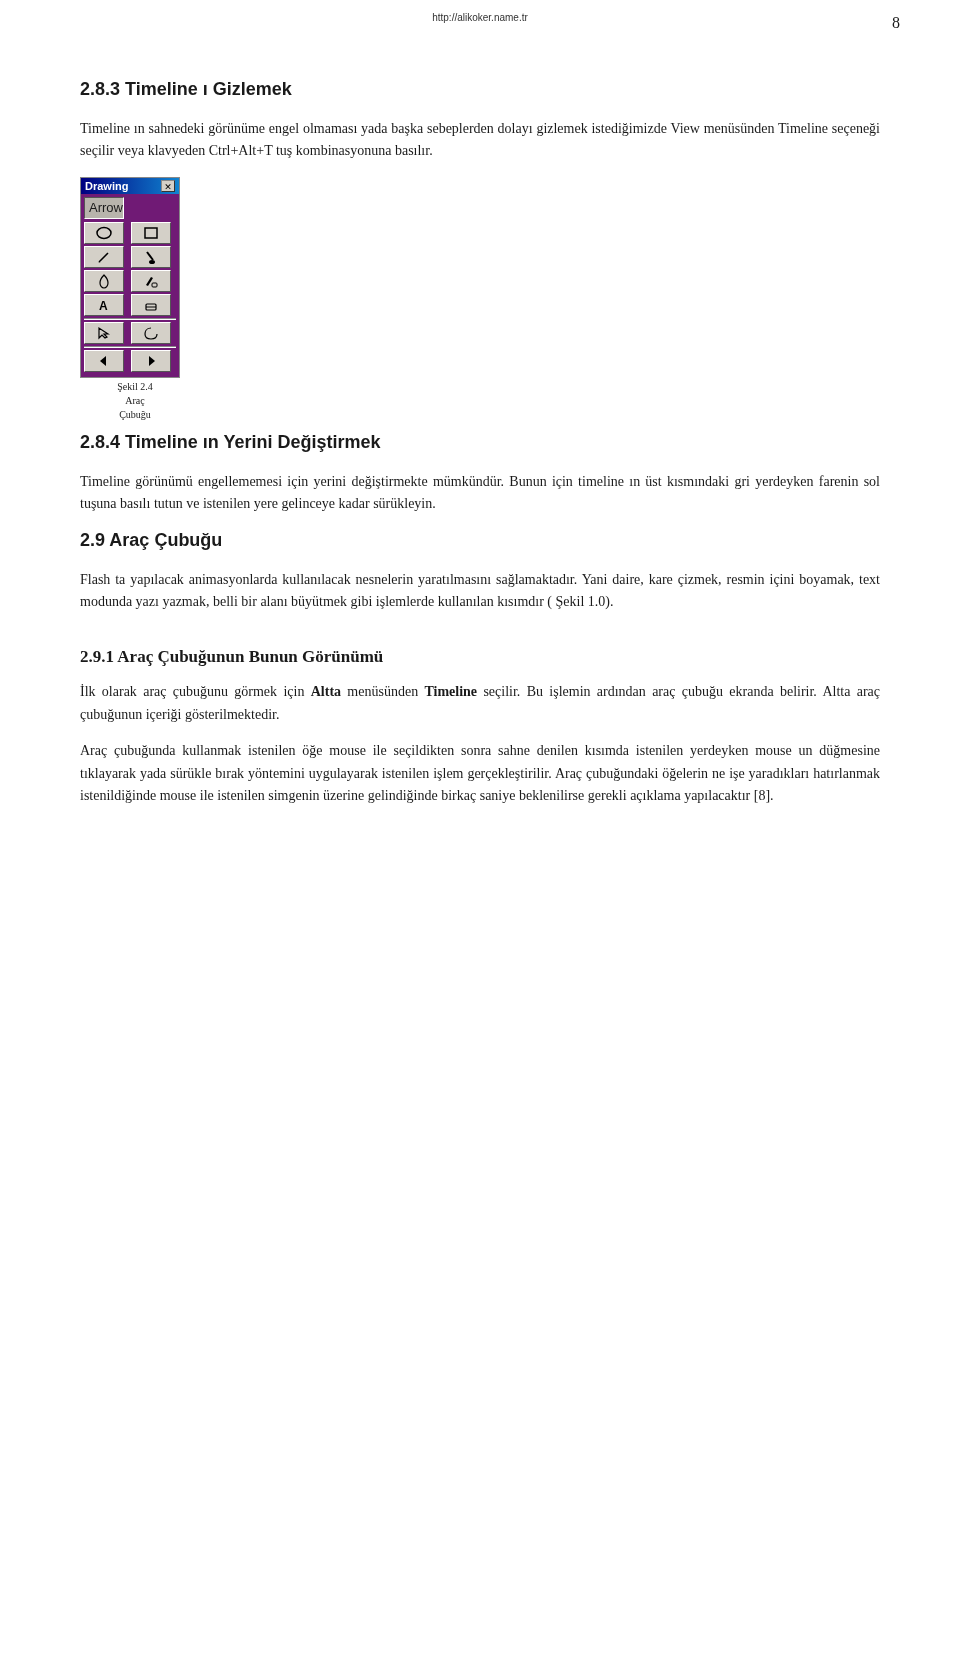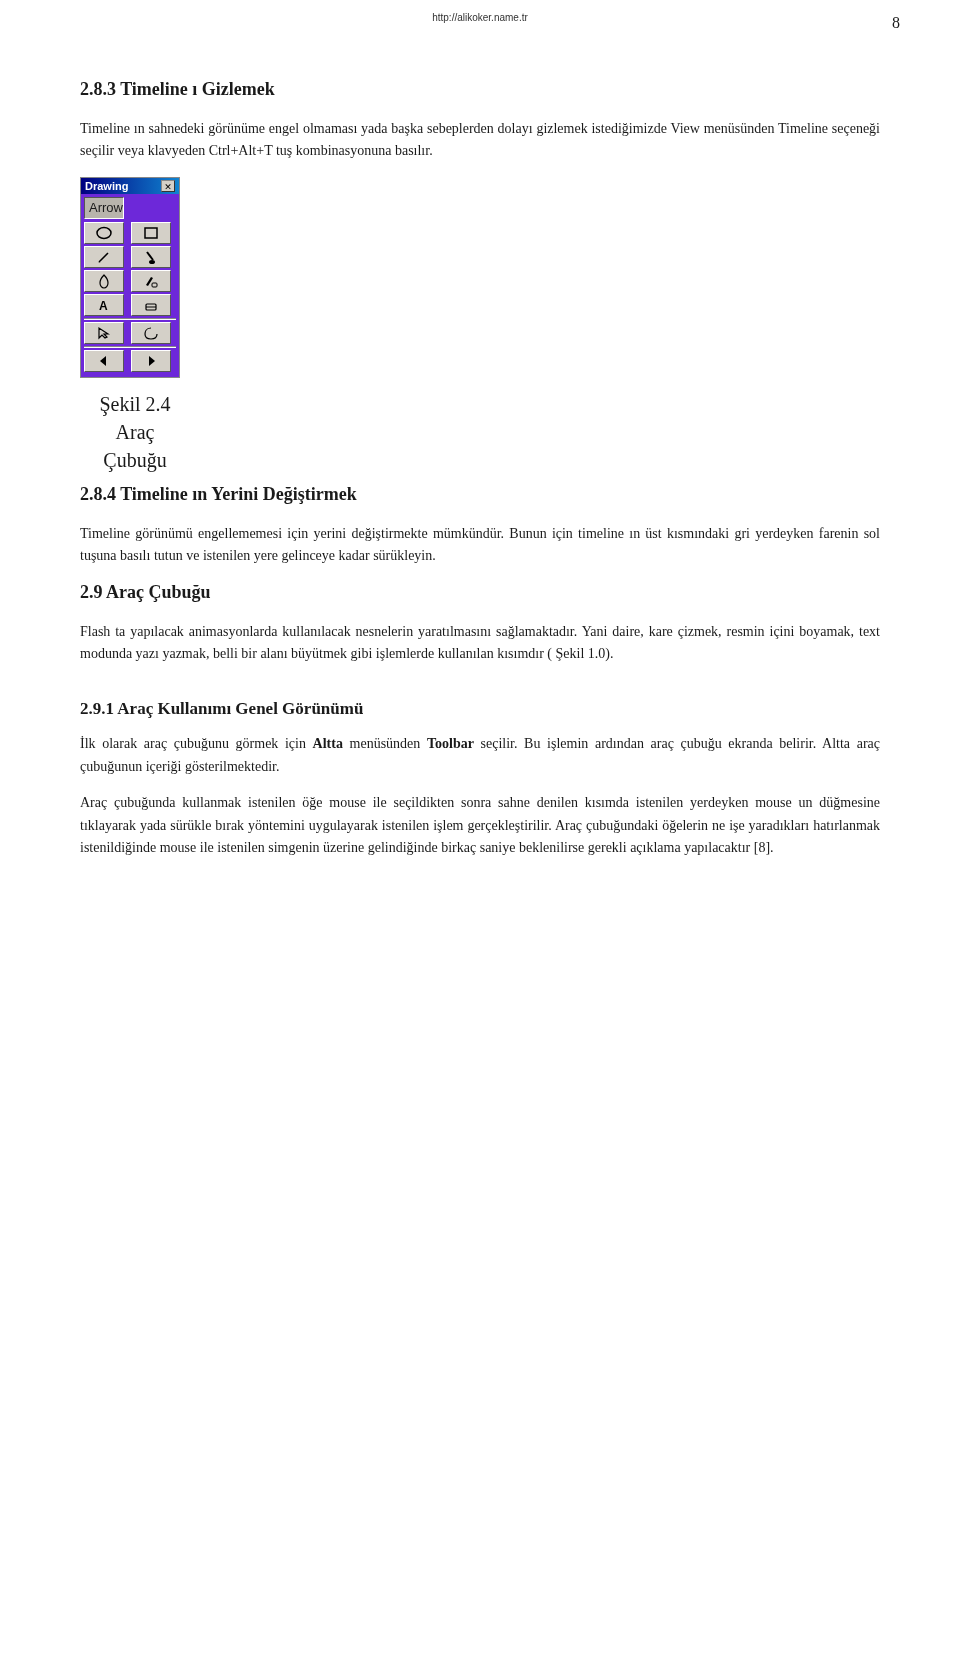"2.8.3 Timeline ı Gizlemek" .section-heading { font-family: Liberation Serif, serif -> Liberation Sans, sans-serif }
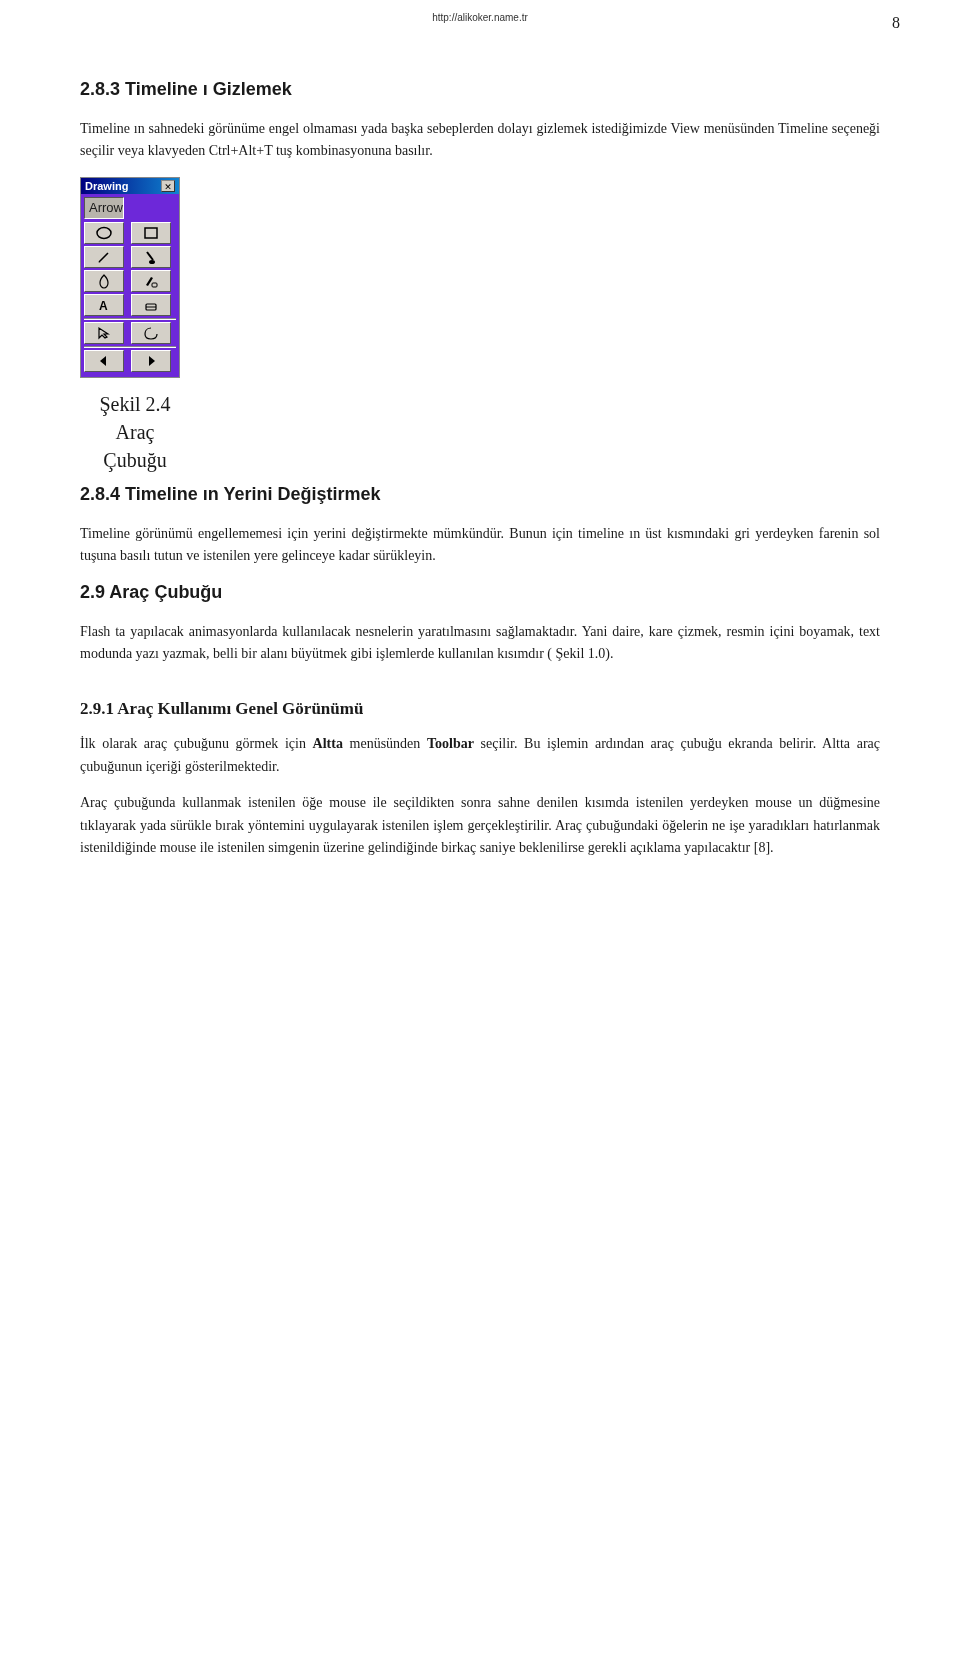"Arrow" .toolbar-body { background: #6d28d9 -> #701a75 }
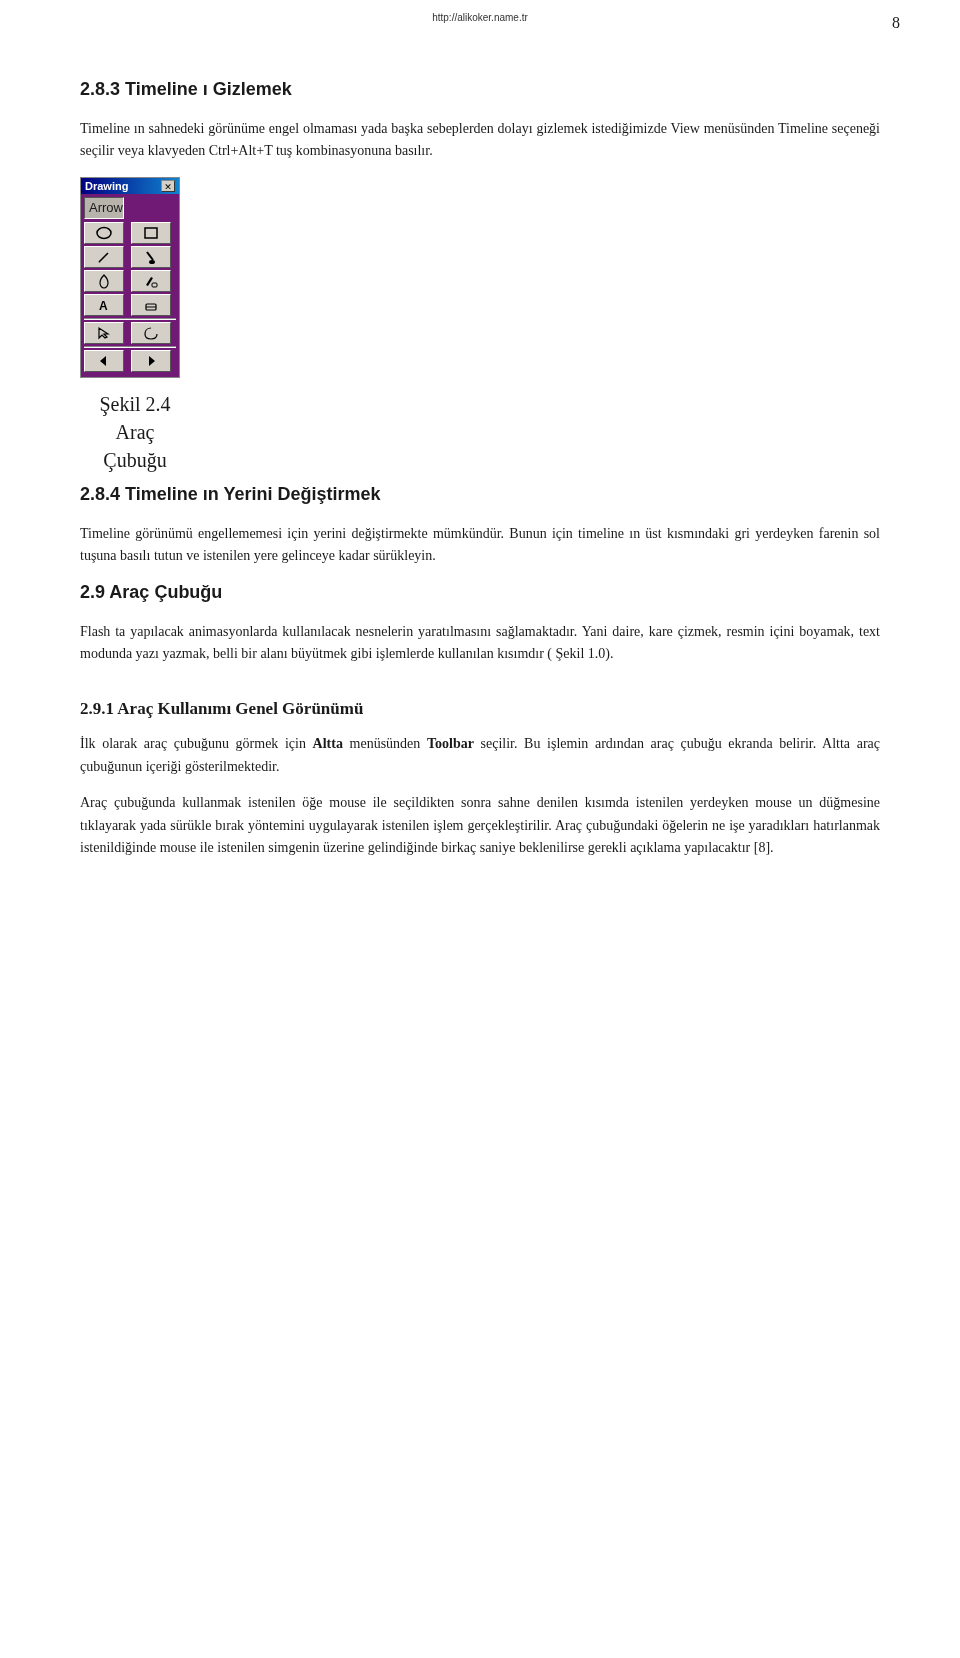"Şekil 2.4" .toolbar-label { font-size: 20px -> 10px; margin-top: 12px -> 2px }
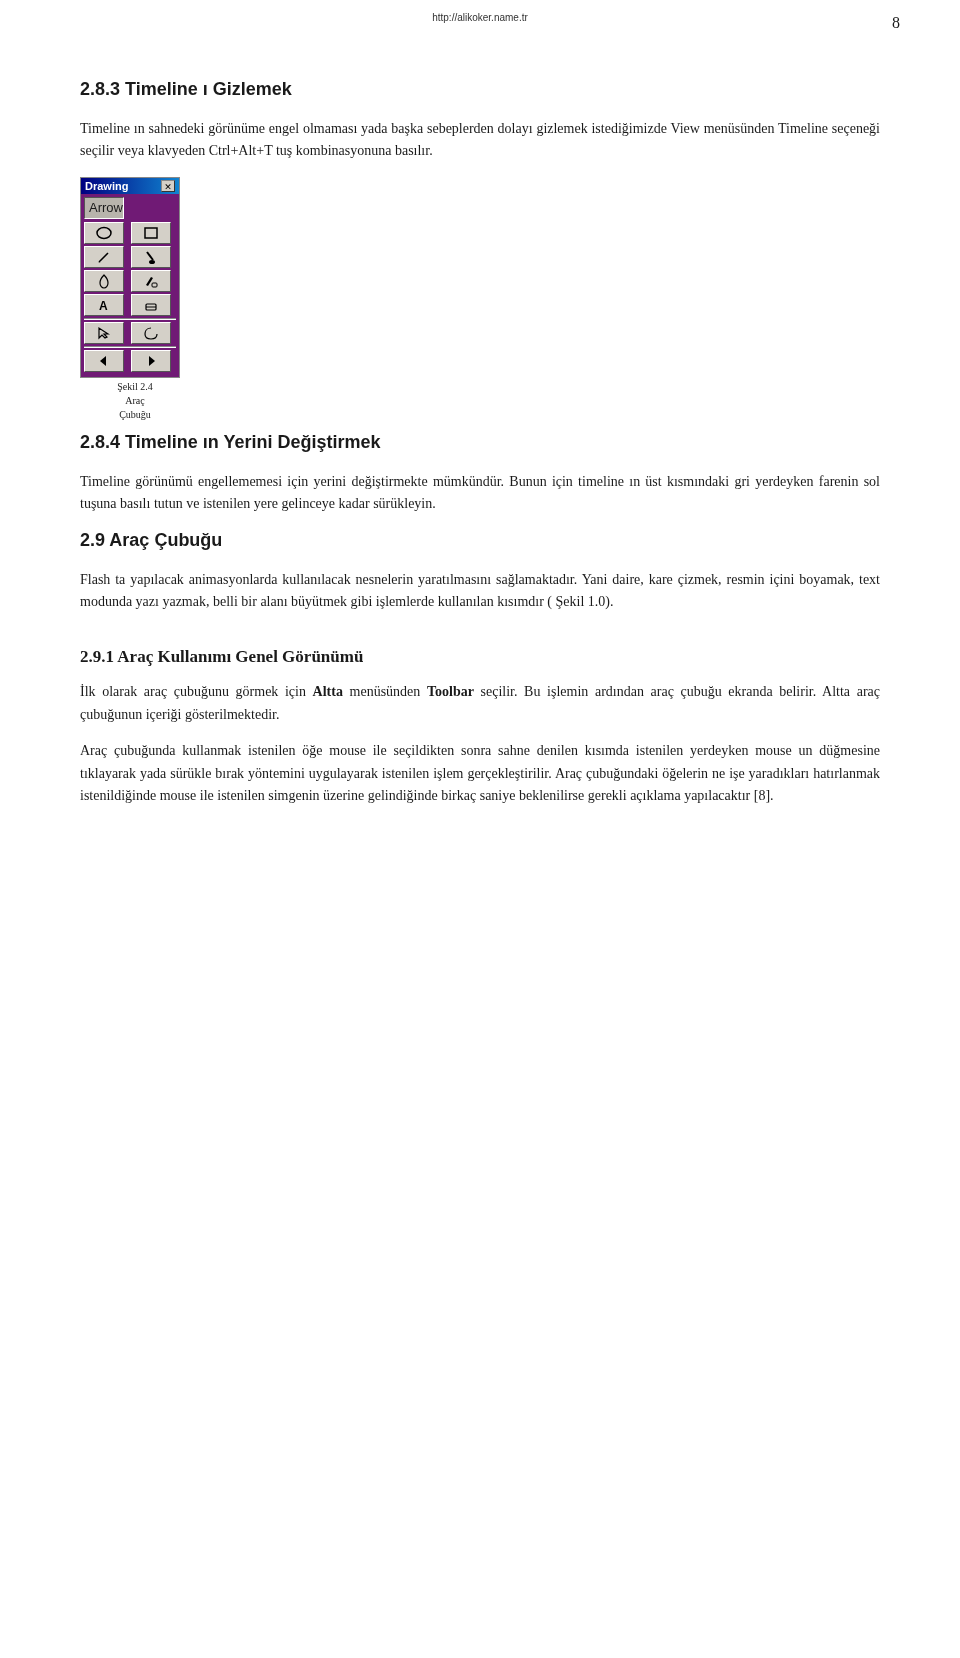"2.9.1 Araç Kullanımı Genel Görünümü" div.sub-heading { text: Kullanımı Genel -> Çubuğunun Bunun }
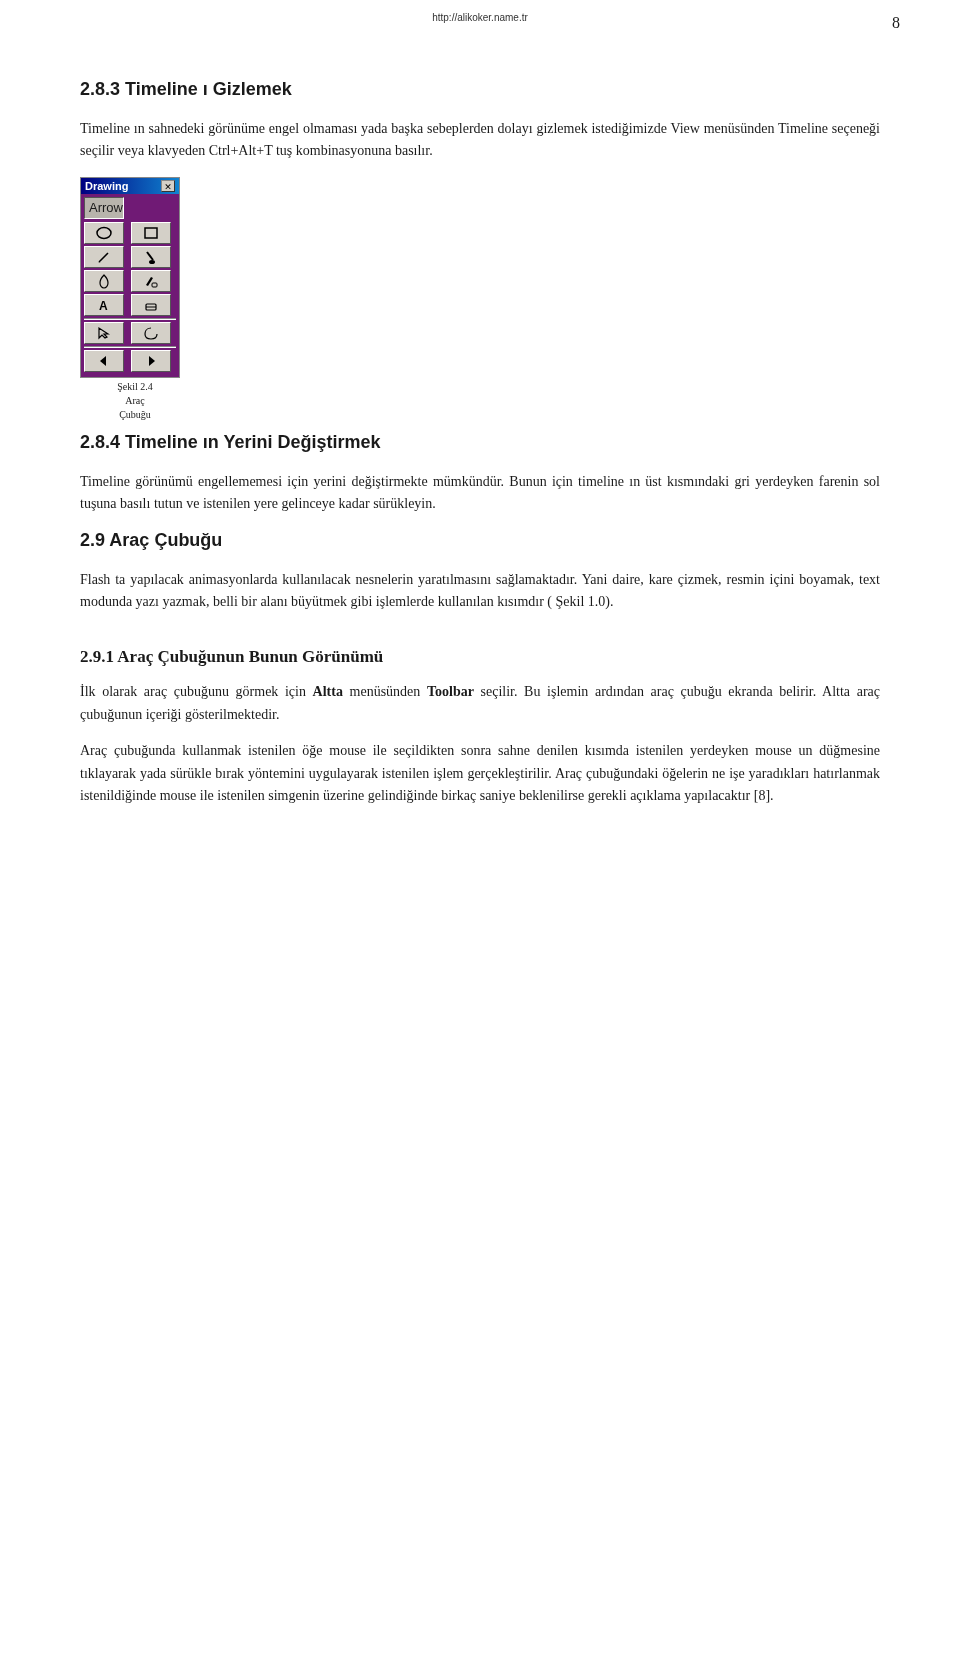"Toolbar" span.bold-text { text: Toolbar -> Timeline }
